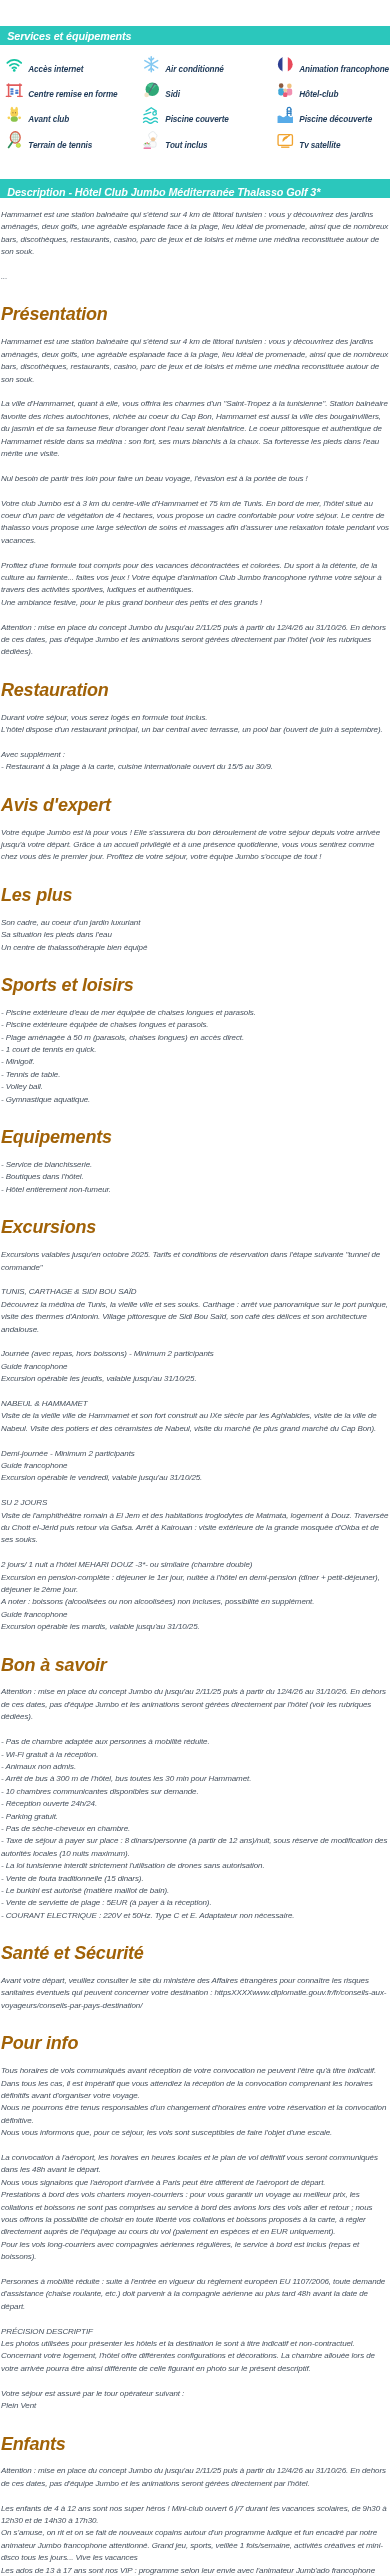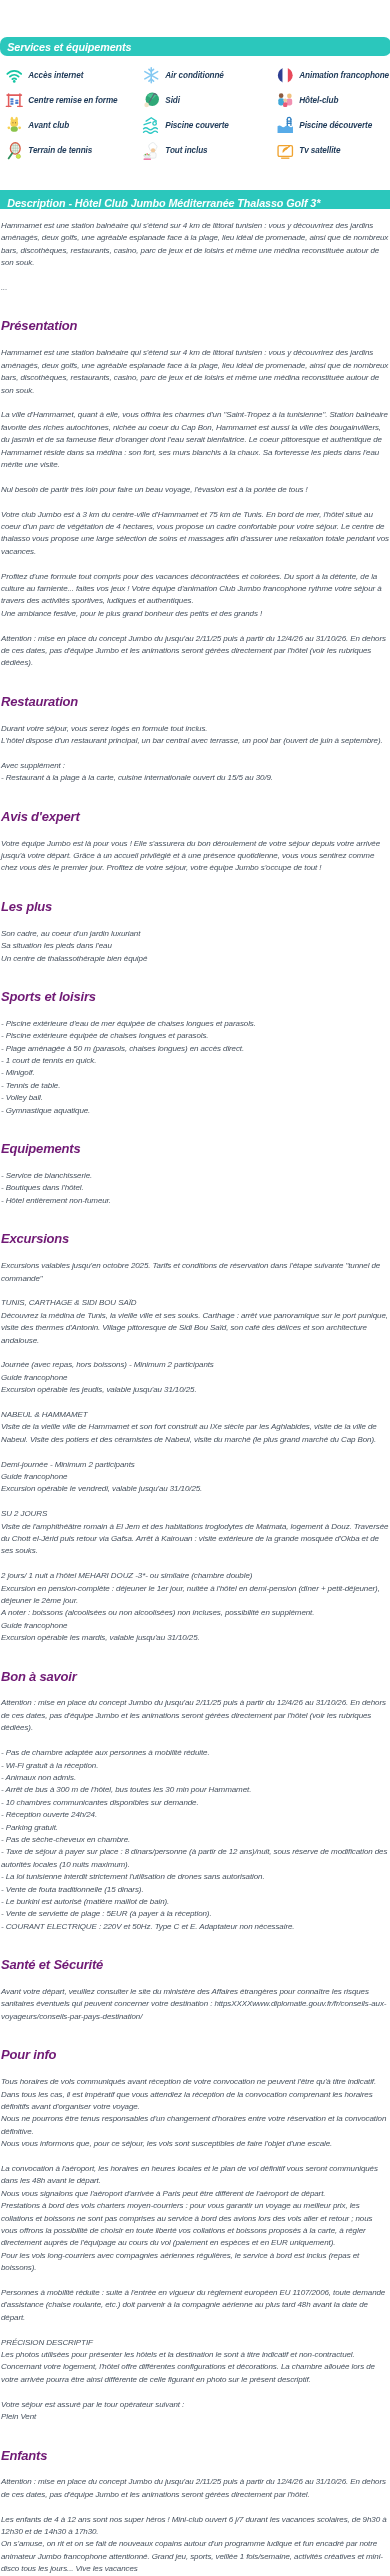"Services et équipements" .banner--services { border-radius: 7px -> none; margin-top: 37px -> 26px }
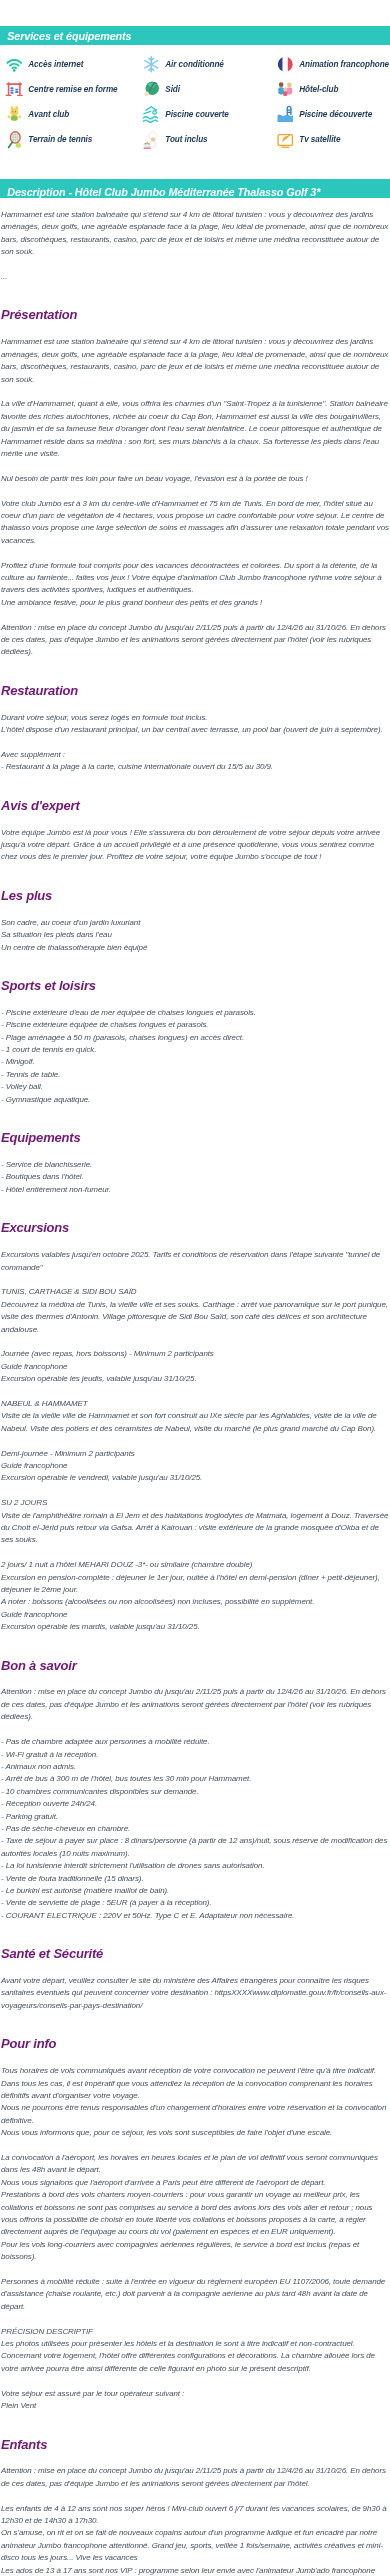"Accès internet" .service { align-items: center -> flex-end }
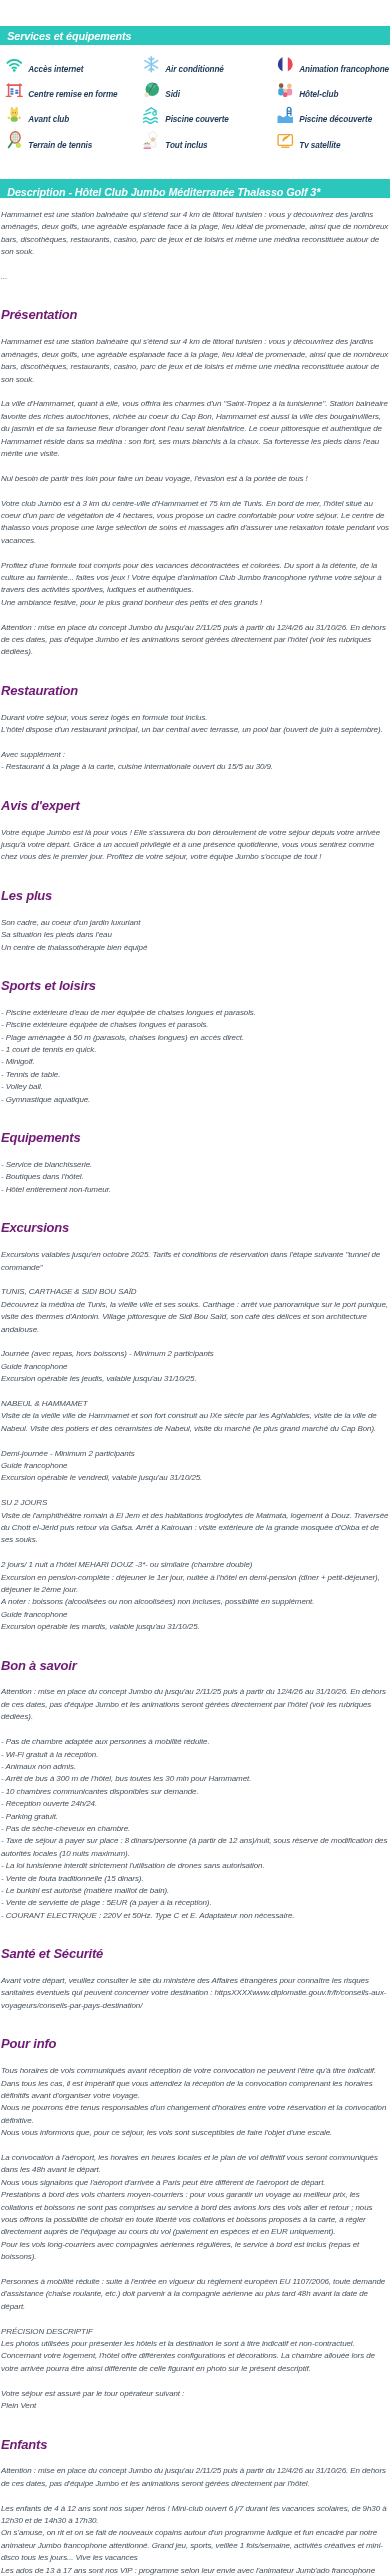"Présentation" .content h2 { color: #701a75 -> #a16207; font-size: 13px -> 18px }
